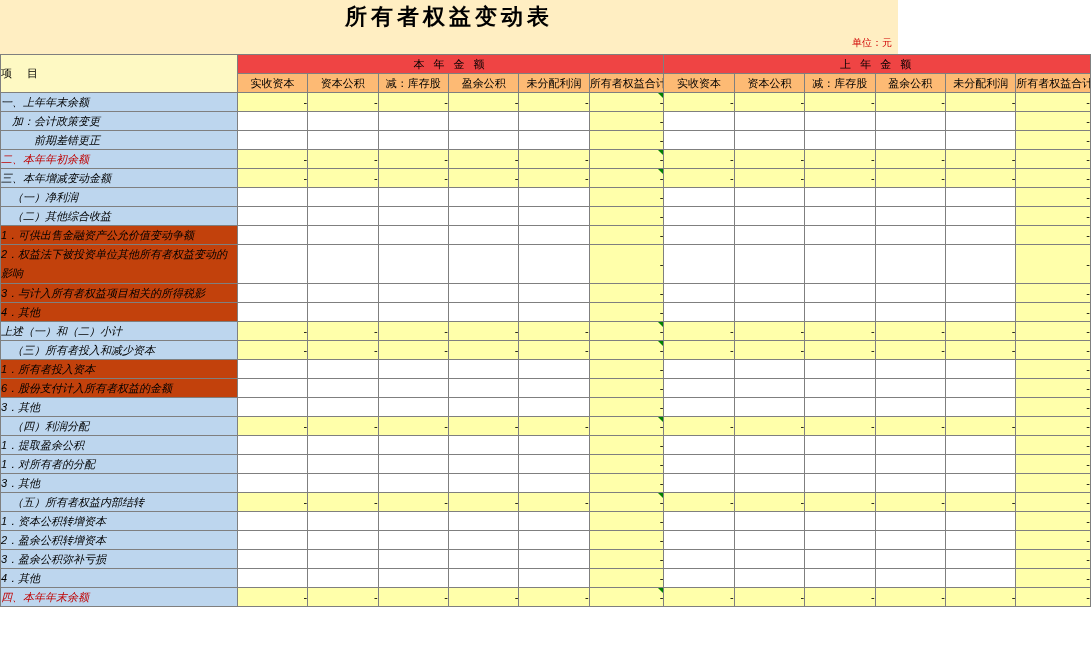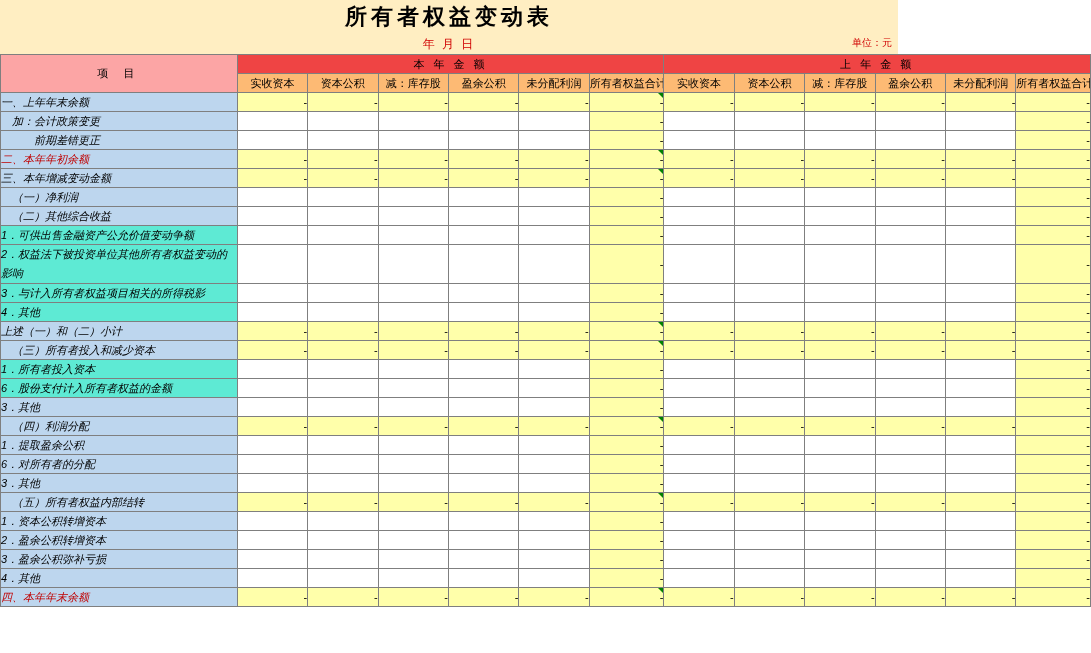"年 月 日" div.period { html: <div>年 月 日</div> -> none }
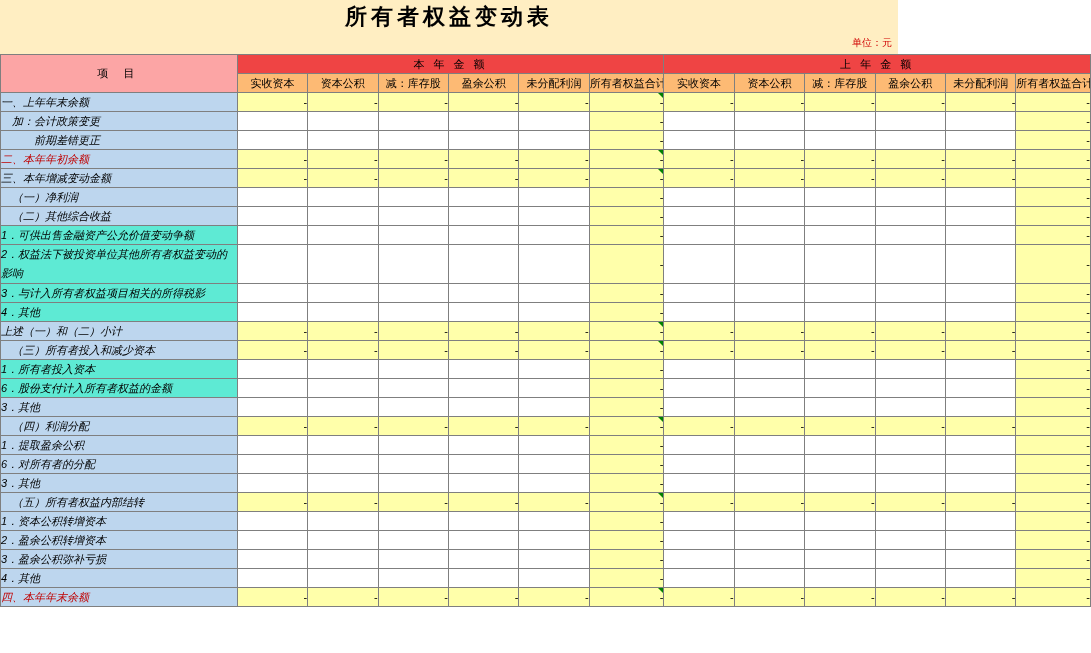"项 目" .hdr-item { background: #fca5a5 -> #fef9c3; text-align: center -> left }
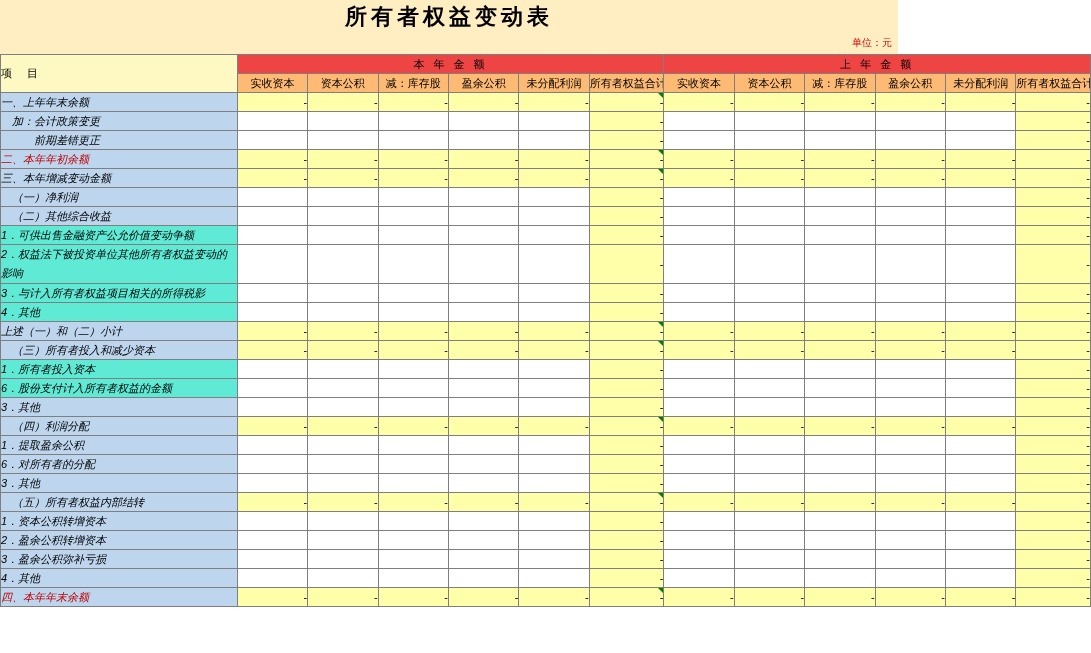"1．可供出售金融资产公允价值变动争额" td.label.white { background: #5eead4 -> #c2410c }
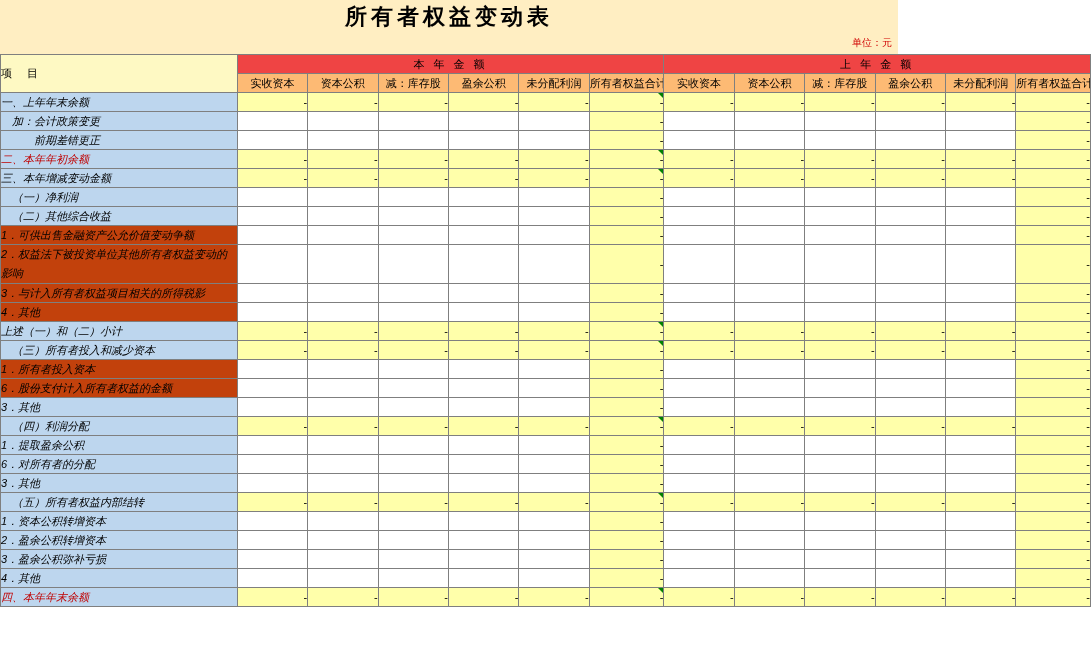"6．对所有者的分配" td.label { text: 6 -> 1 }
